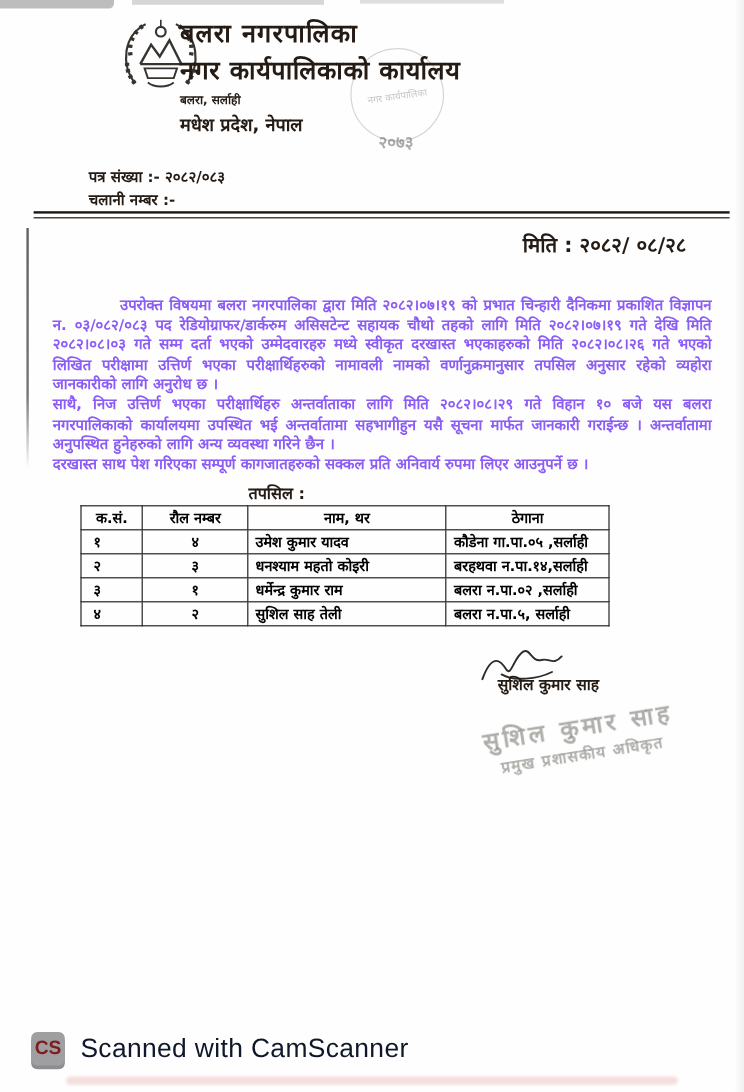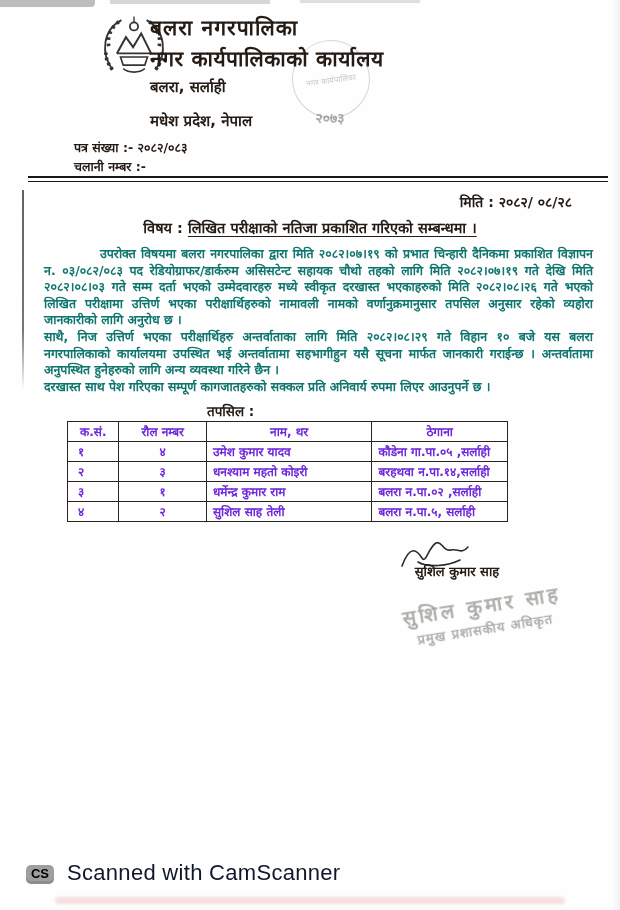"बलरा, सर्लाही" .head-line3 { font-size: 15px -> 10px }
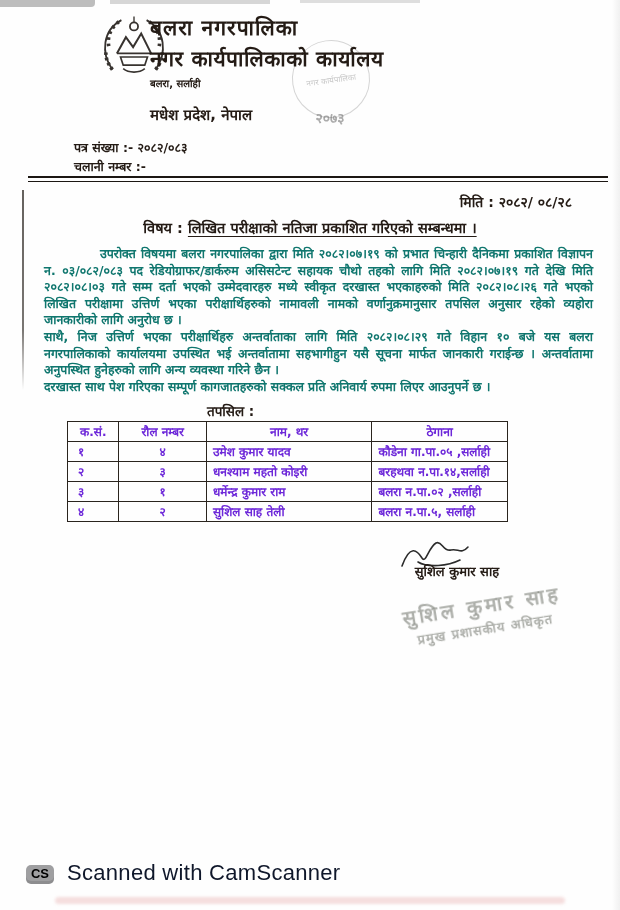"मधेश प्रदेश, नेपाल" .head-line4 { margin-top: 14px -> 3px }
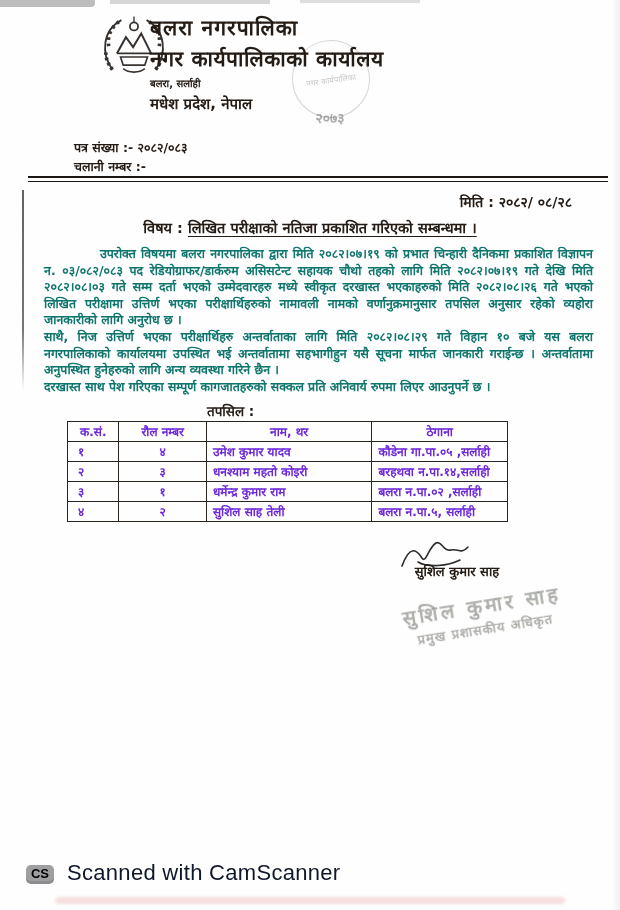"मिति : २०८२/ ०८/२८" .date-line { font-size: 14px -> 17px }
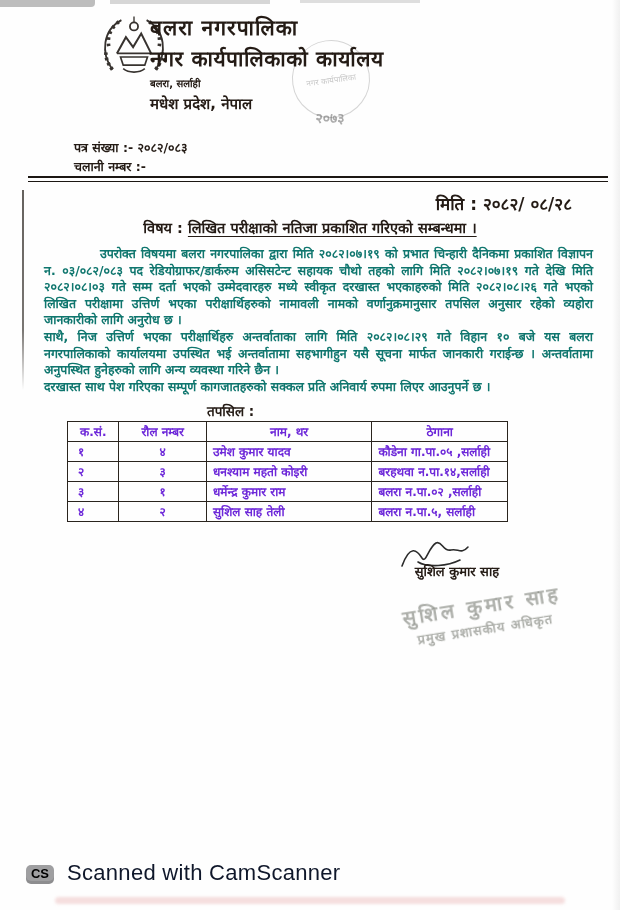"विषय : लिखित परीक्षाको नतिजा" div.subject { html: <div> <span>विषय :</span> <span>लिखित परीक्षाको नतिजा प्रकाशित गरिएको सम्बन्धमा ।</span> </div> -> none }
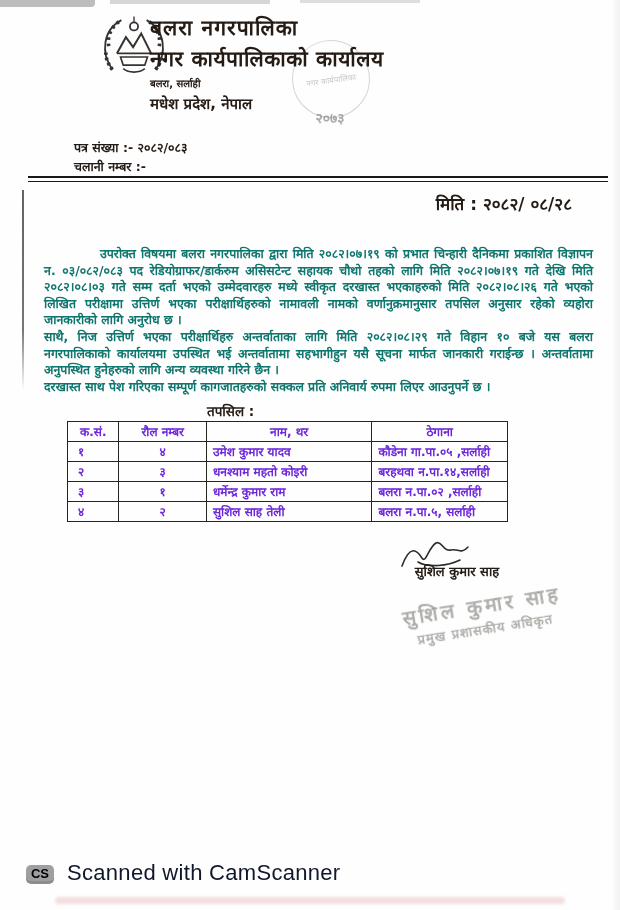"उपरोक्त विषयमा बलरा नगरपालिका द्वारा" .body-text { color: #0f766e -> #8b5cf6 }
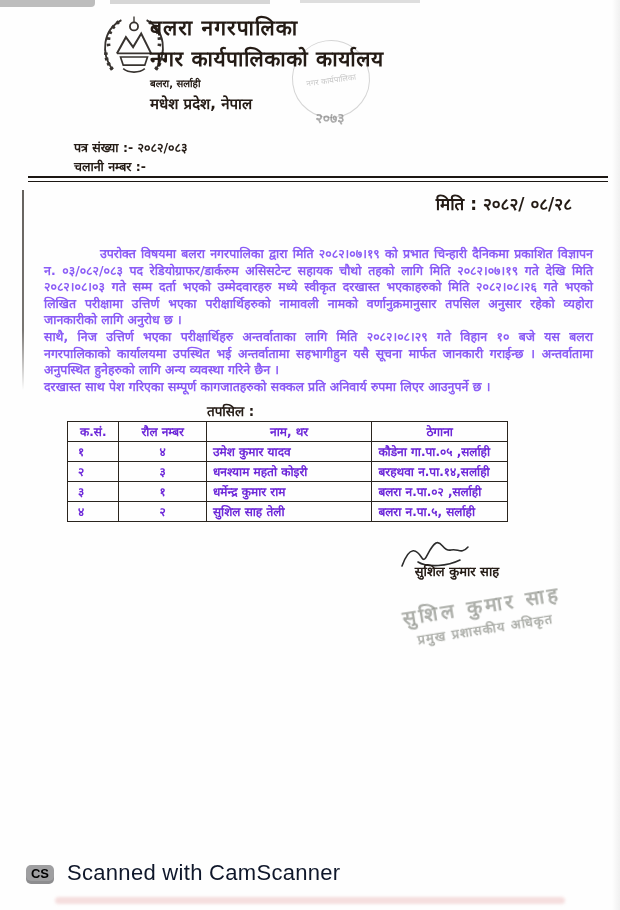"क.सं." table.results { color: #6d28d9 -> #000000 }
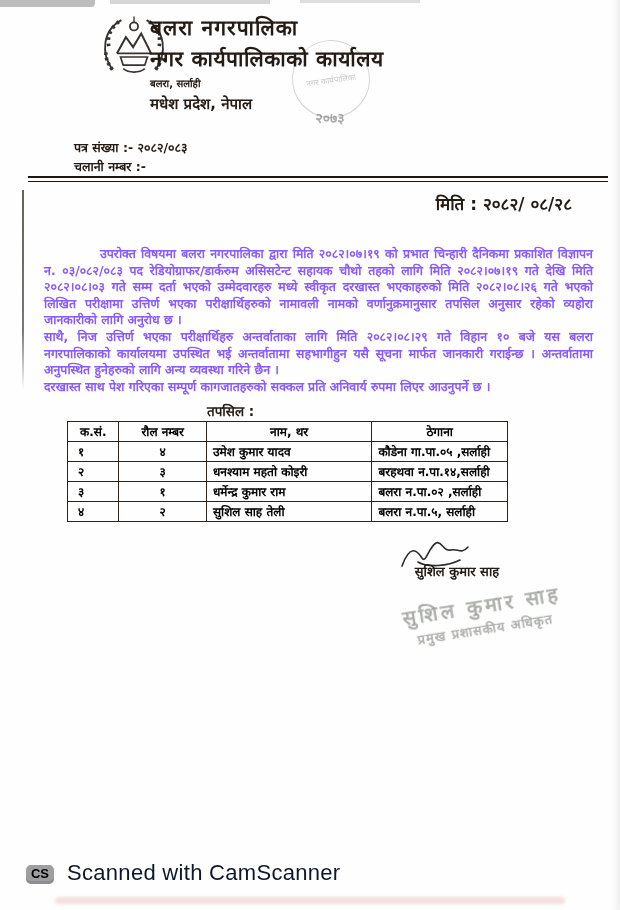"CS" .cs-badge { color: #000000 -> #7f1d1d; font-size: 13px -> 16px; height: 16px -> 28px }
